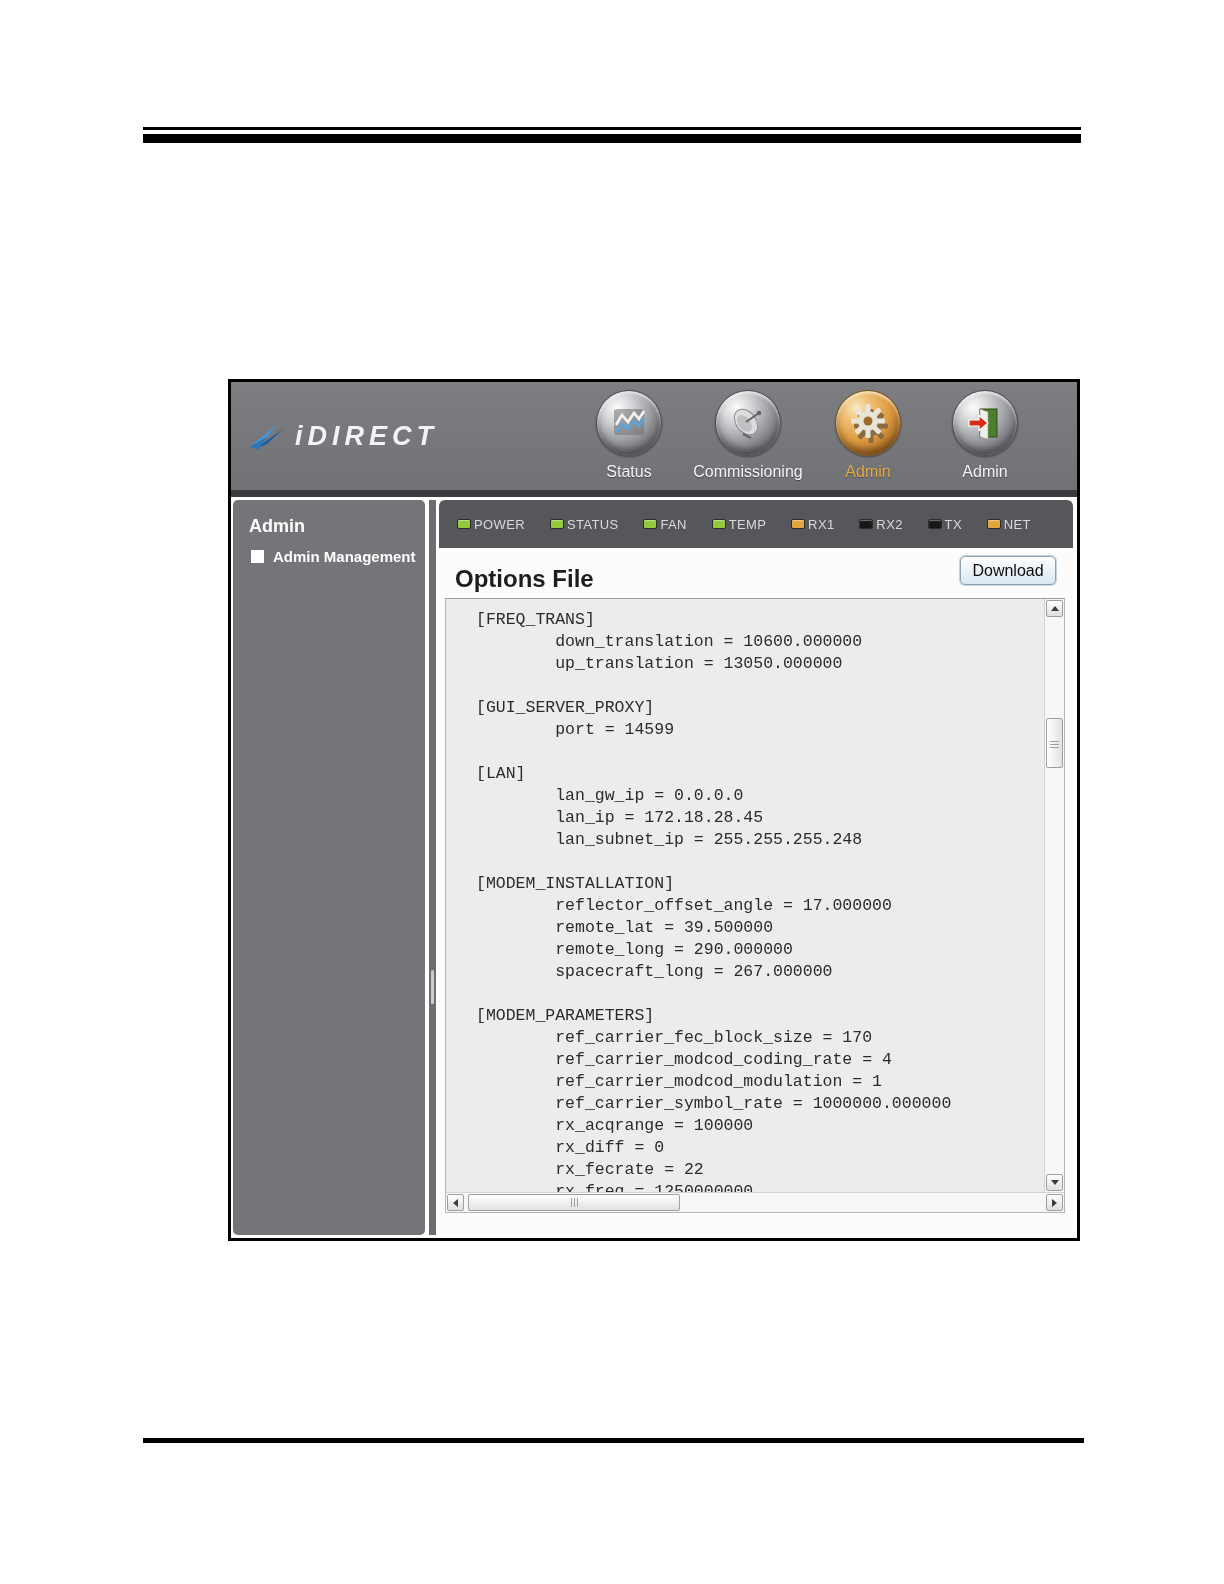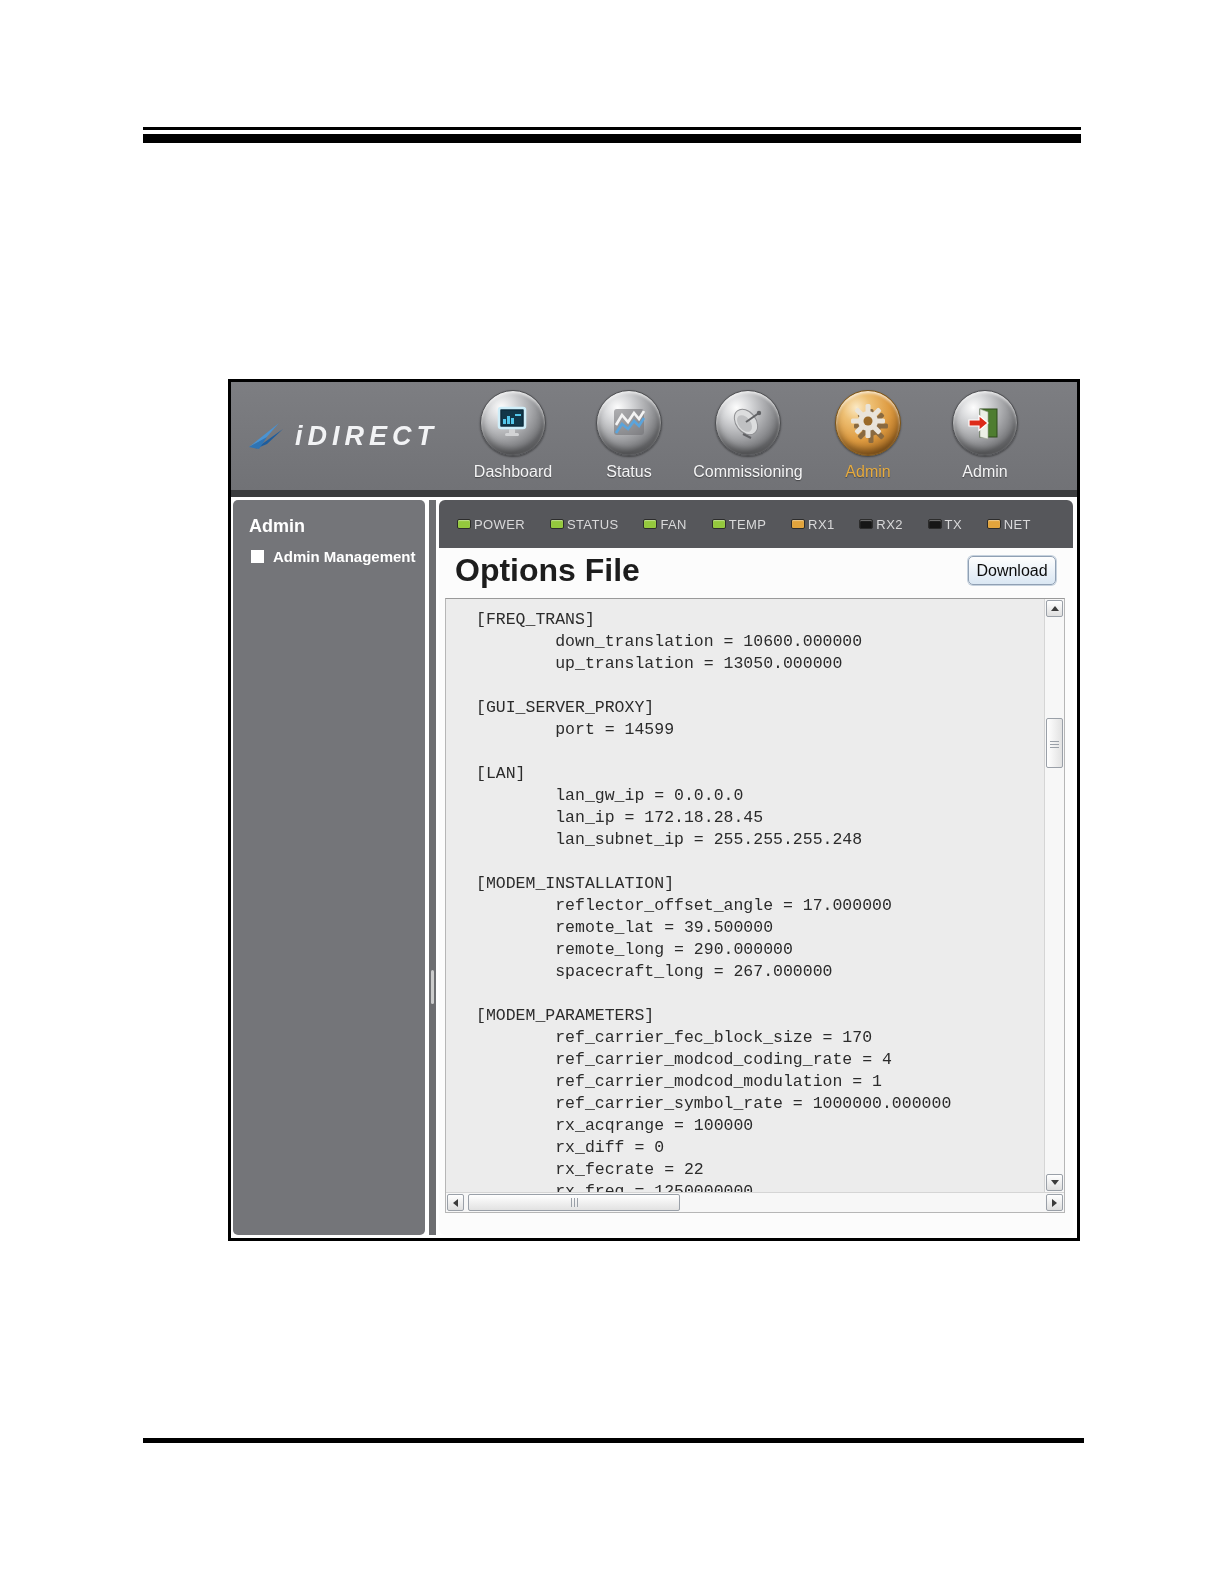"Dashboard" div.nav-item { html: <div> <div> <svg> <rect></rect> <rect></rect> <rect></rect> <rect></rect> <rect></rect> <rect></rect> <rect></rect> <rect></rect> </svg> </div> <div>Dashboard</div> </div> -> none }
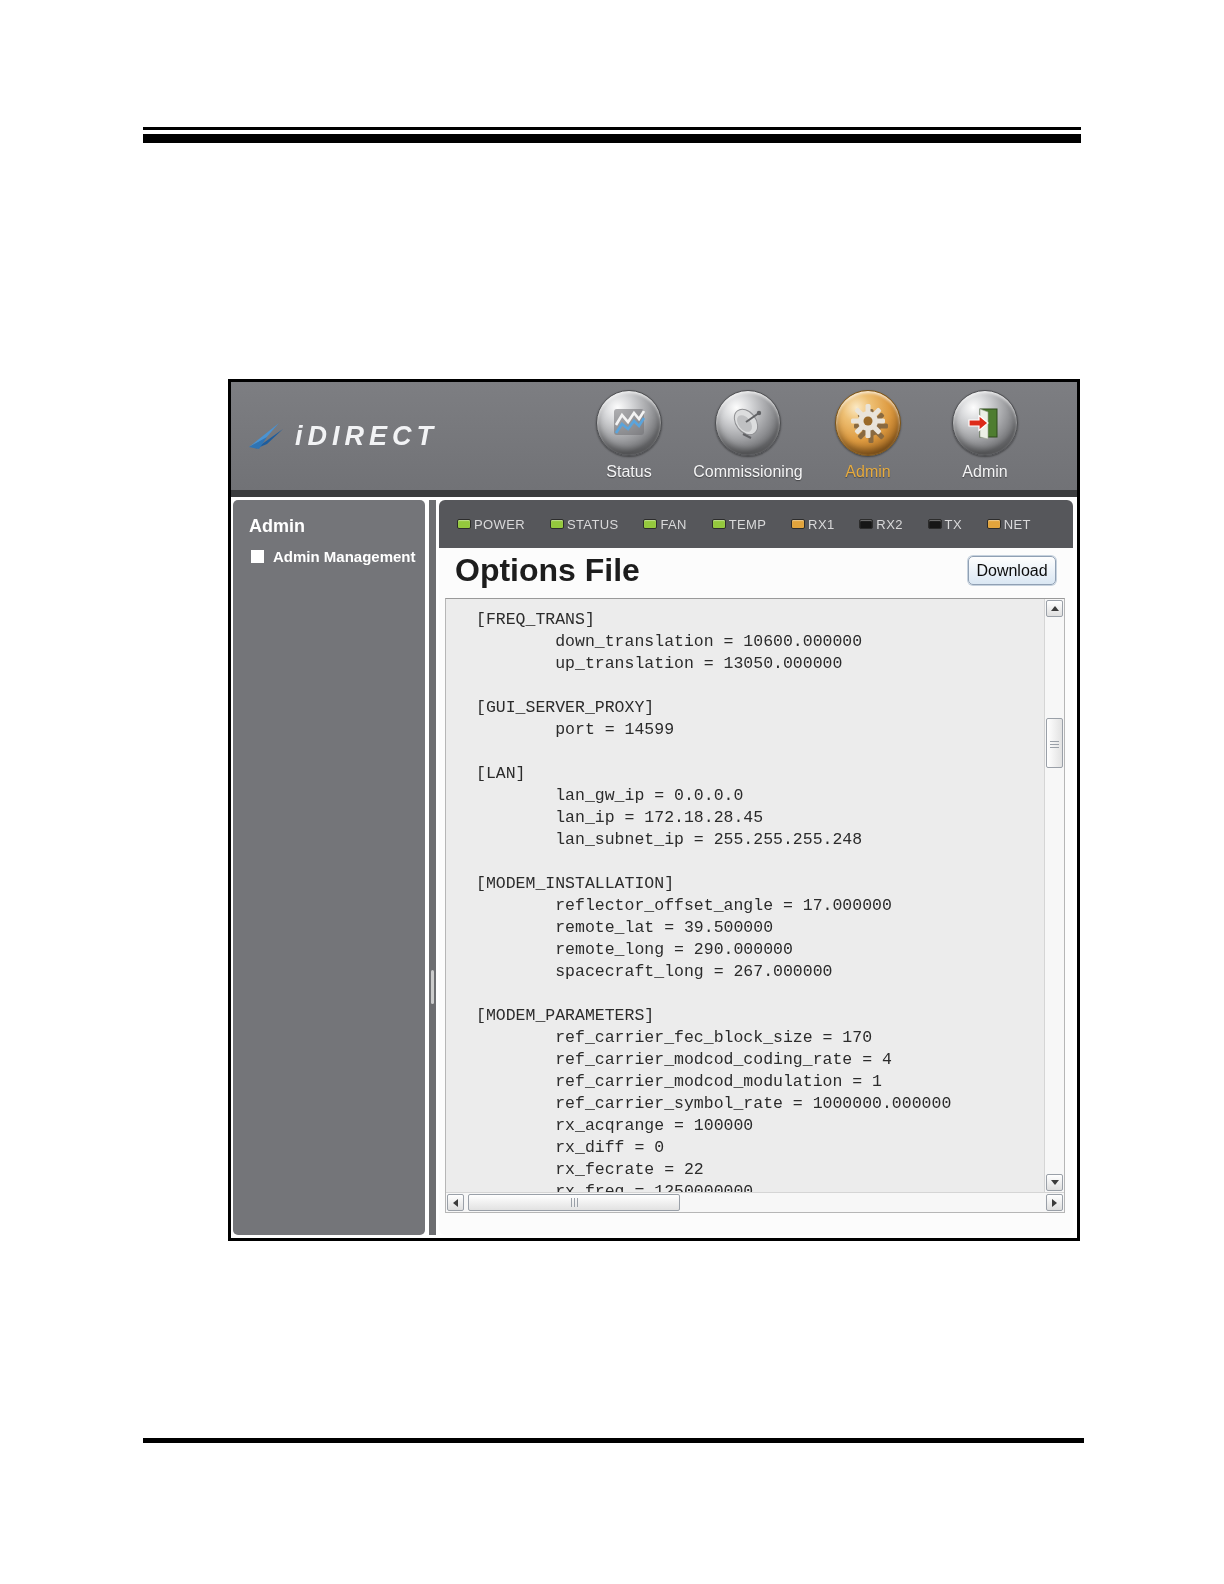"Options File" #panel-title { font-size: 32px -> 24px; top: 52px -> 65px }
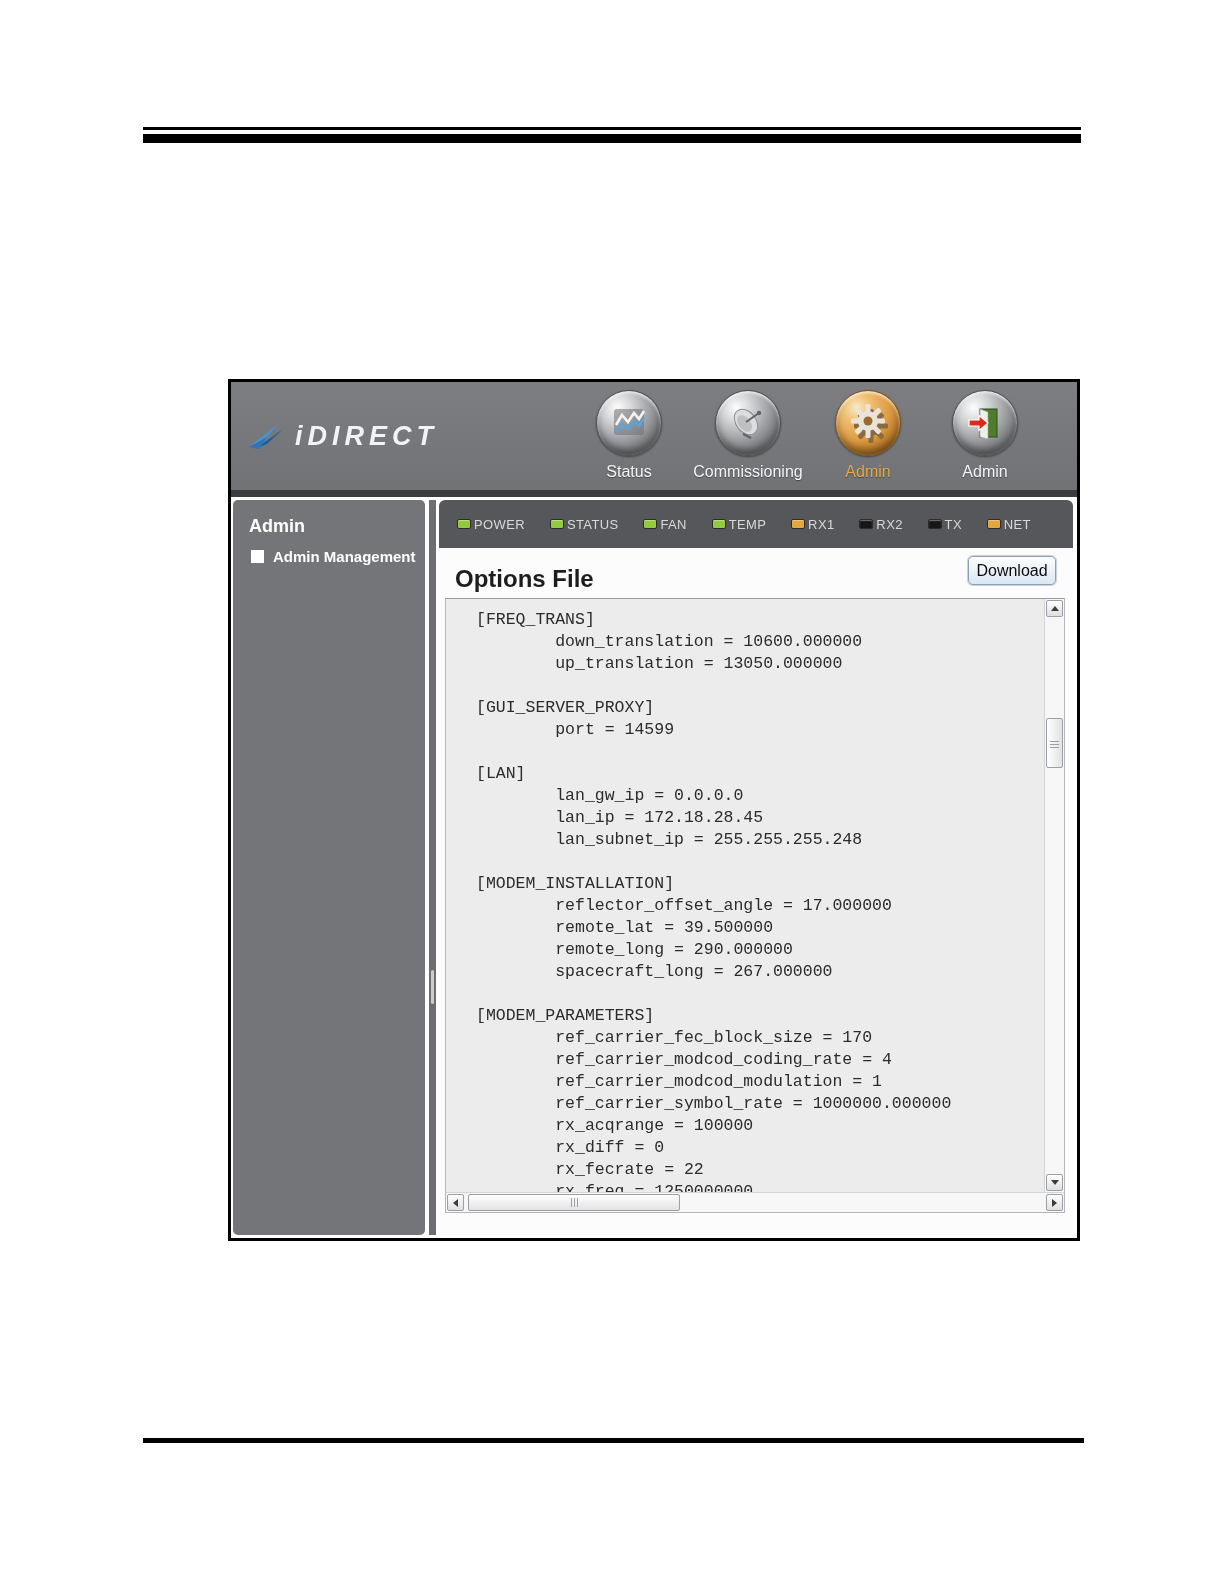"Download" #download-btn { width: 88px -> 96px }
